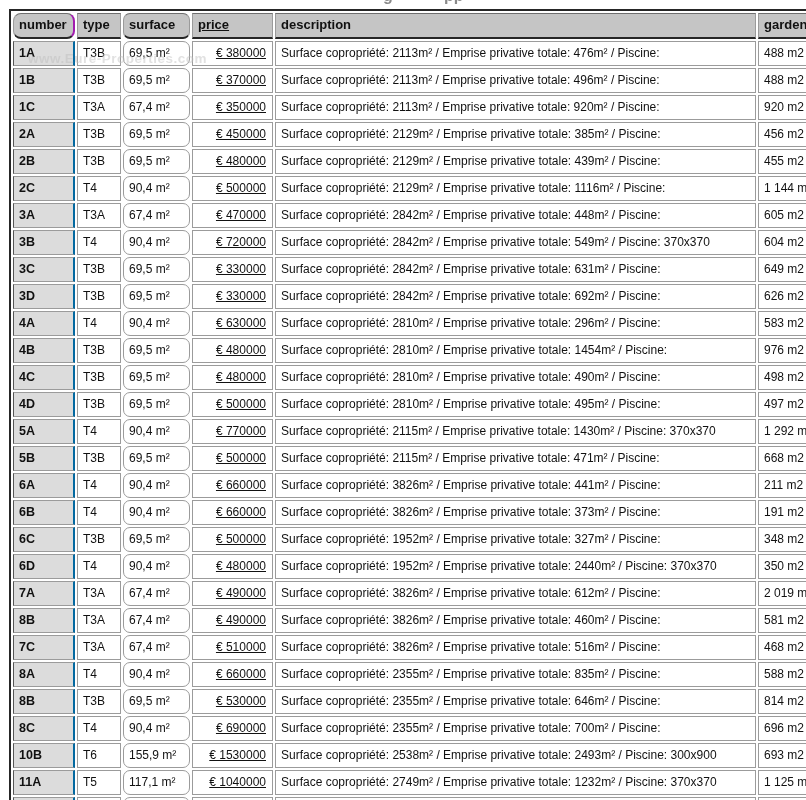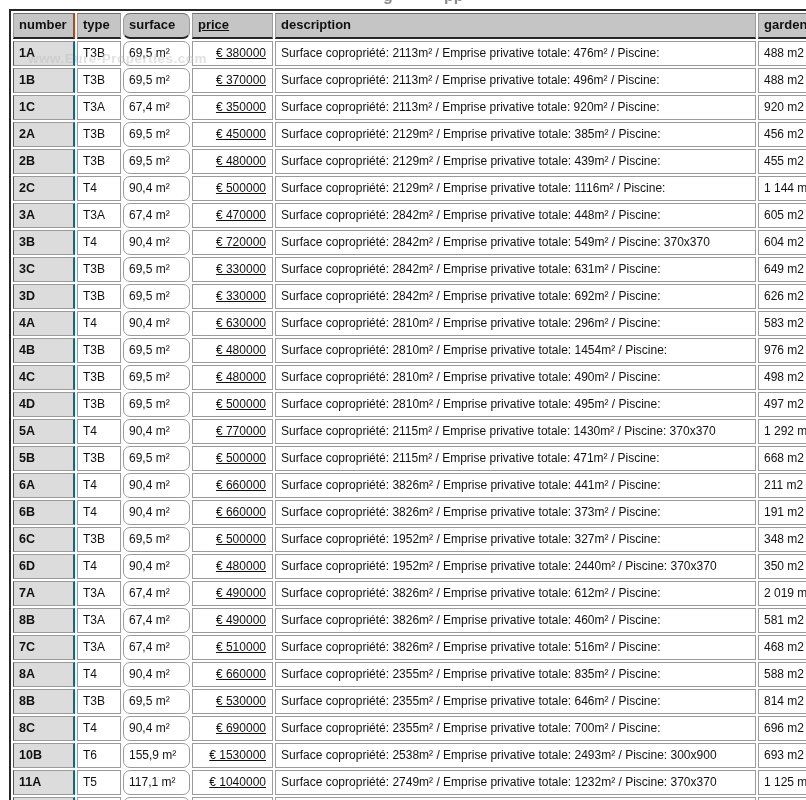"number" th.col-number { border-radius: none -> 8px; border-right: 2px solid #c2410c -> 2px solid #a21caf }
